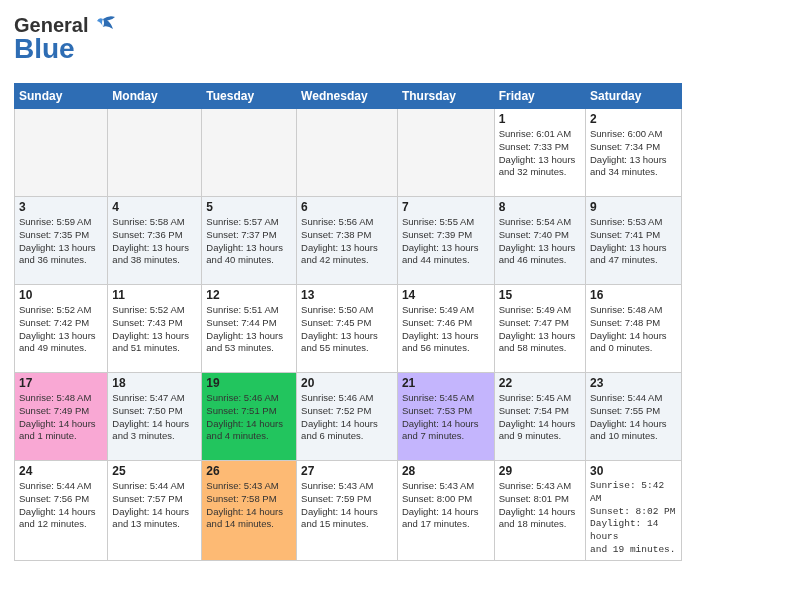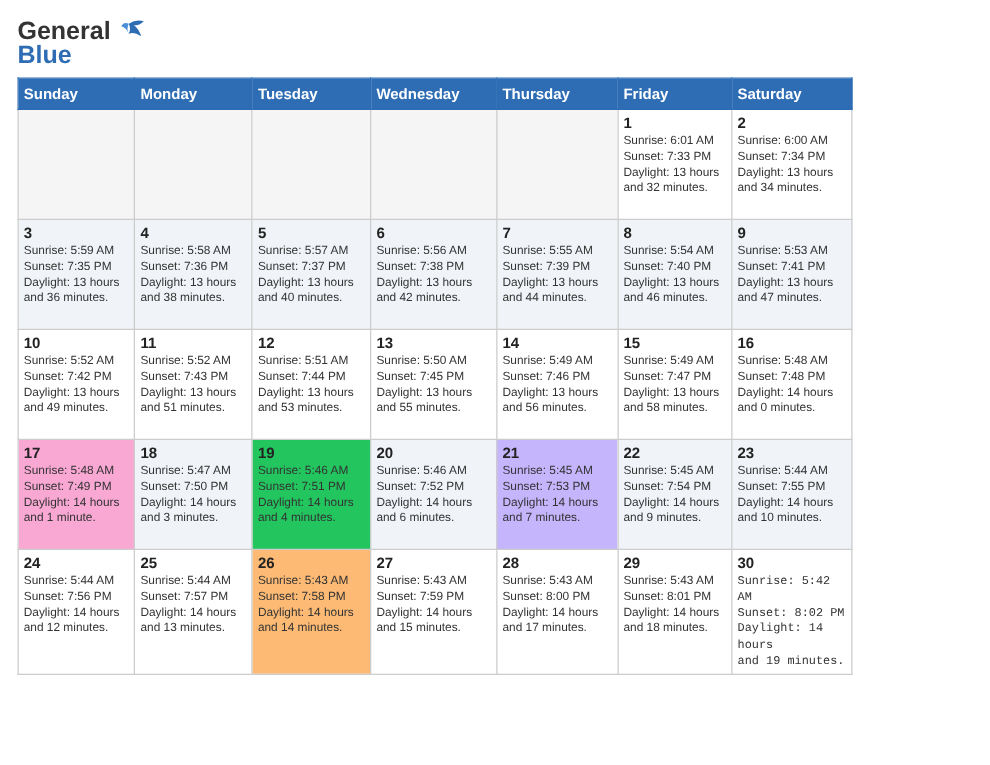"Blue" span { font-size: 20px -> 28px }
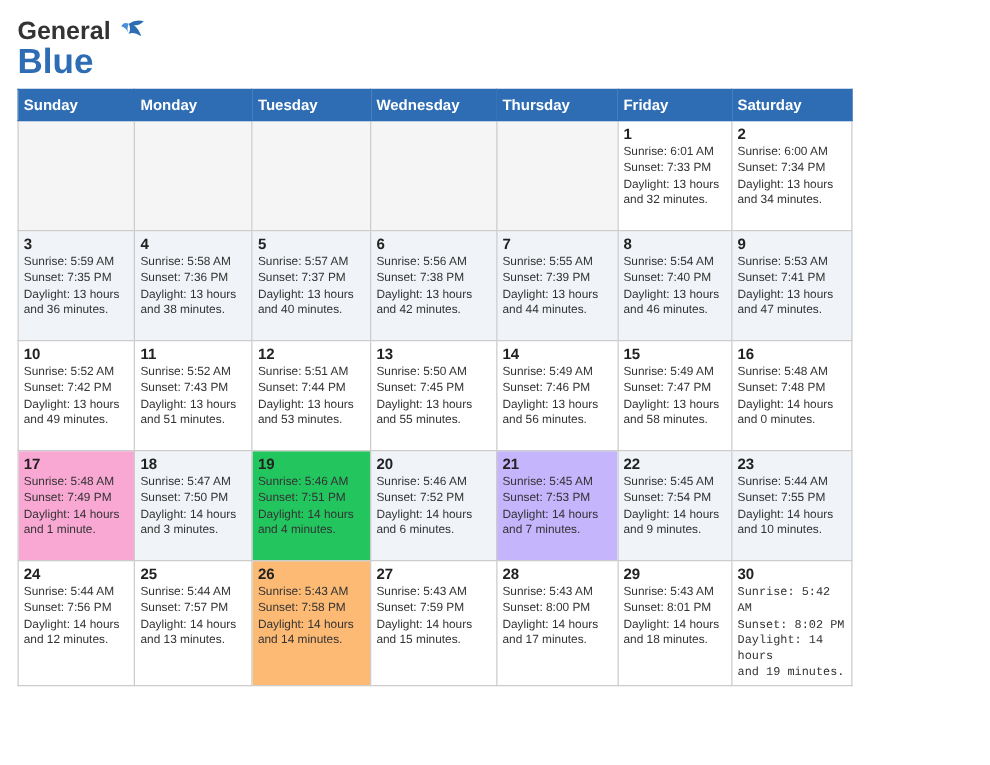"Sunday" .calendar { margin-top: 6px -> 18px }
